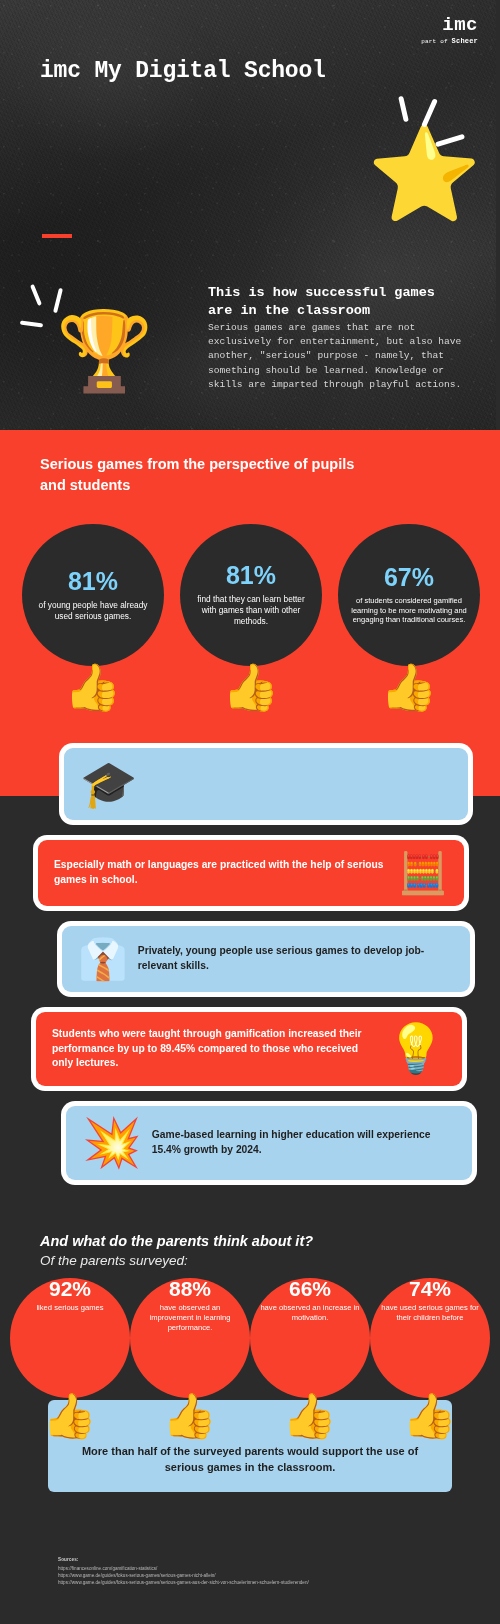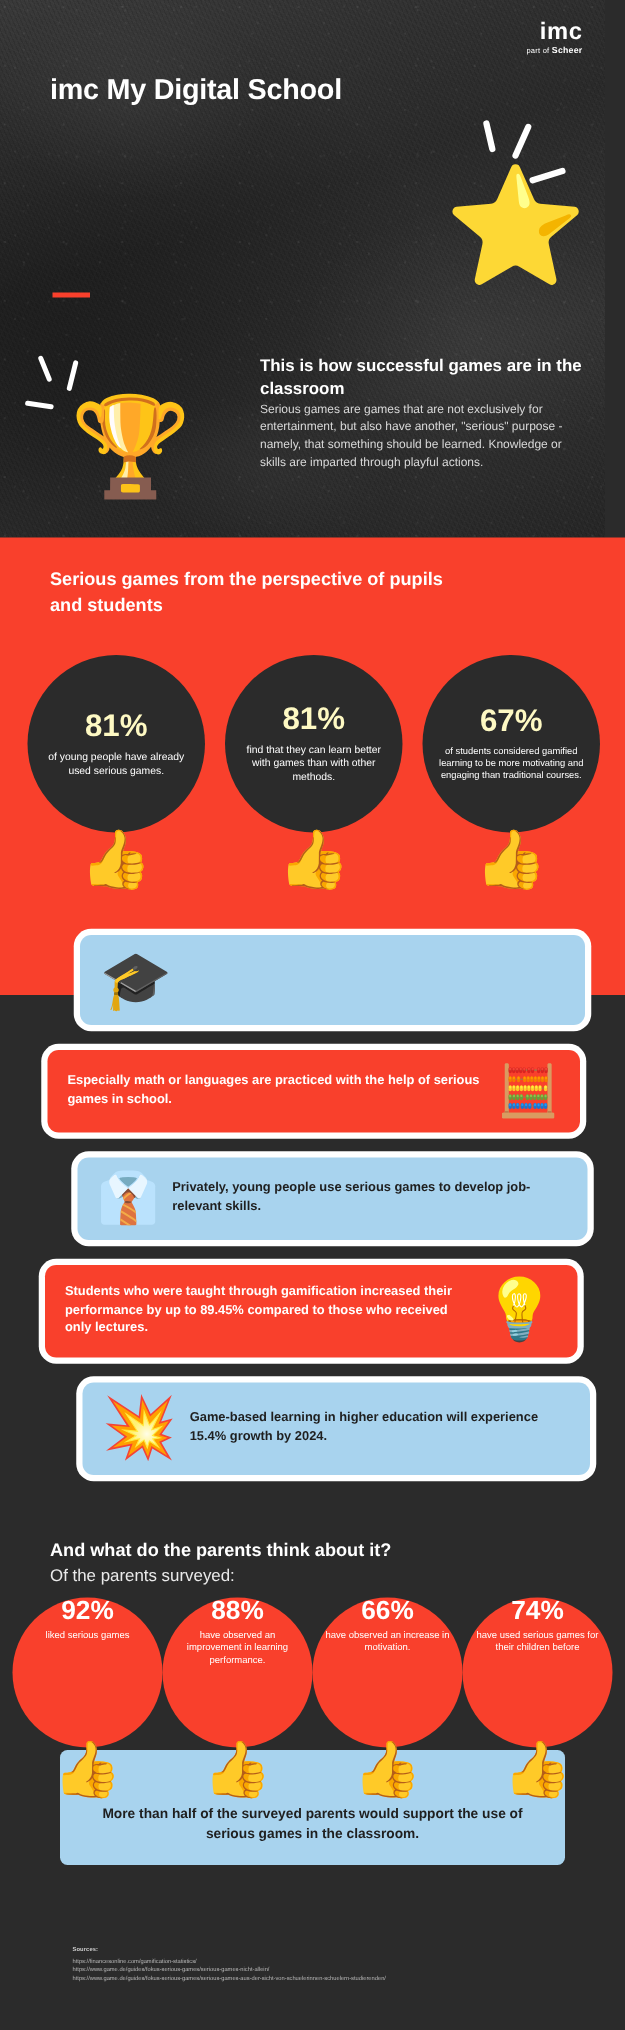"imc" .chalk { font-family: none -> Liberation Mono, monospace; right: 16px -> 4px }
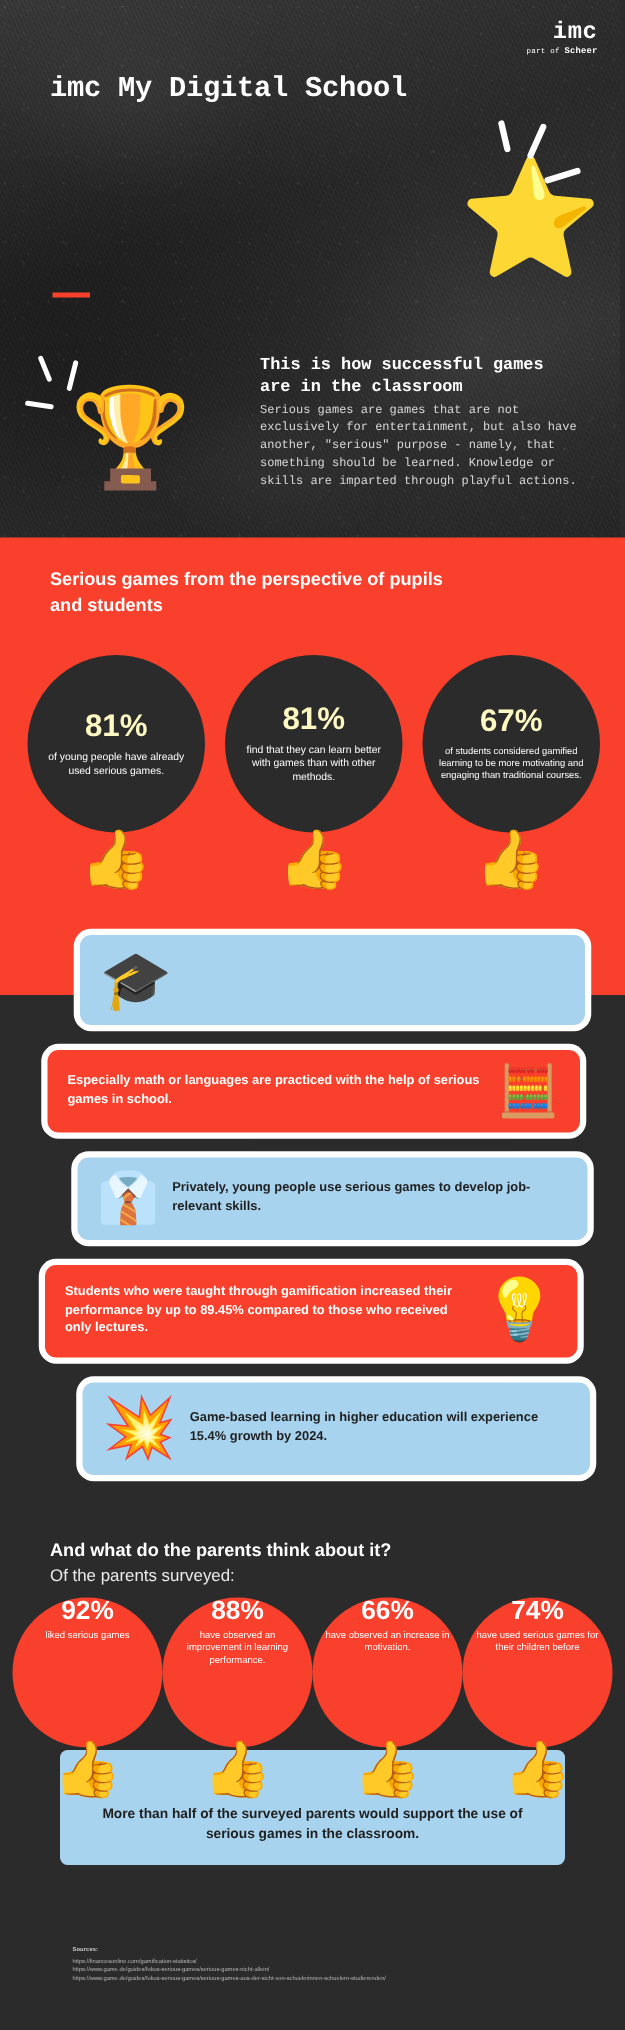"81%" .dcircle .pct { color: #fef9c3 -> #7dd3fc }
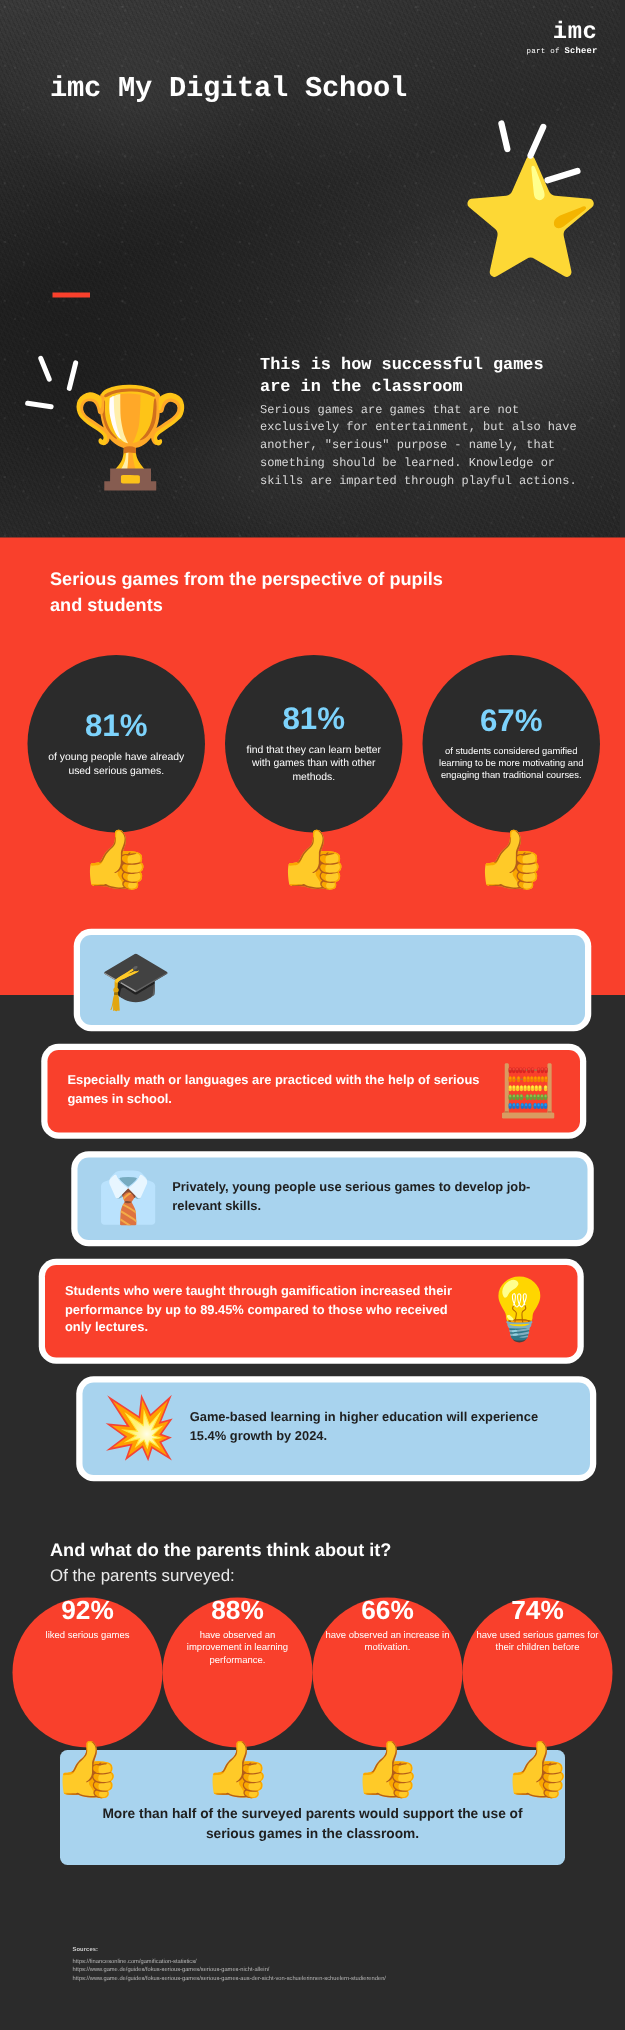"And what do the parents" .parents-head { font-style: none -> italic }
